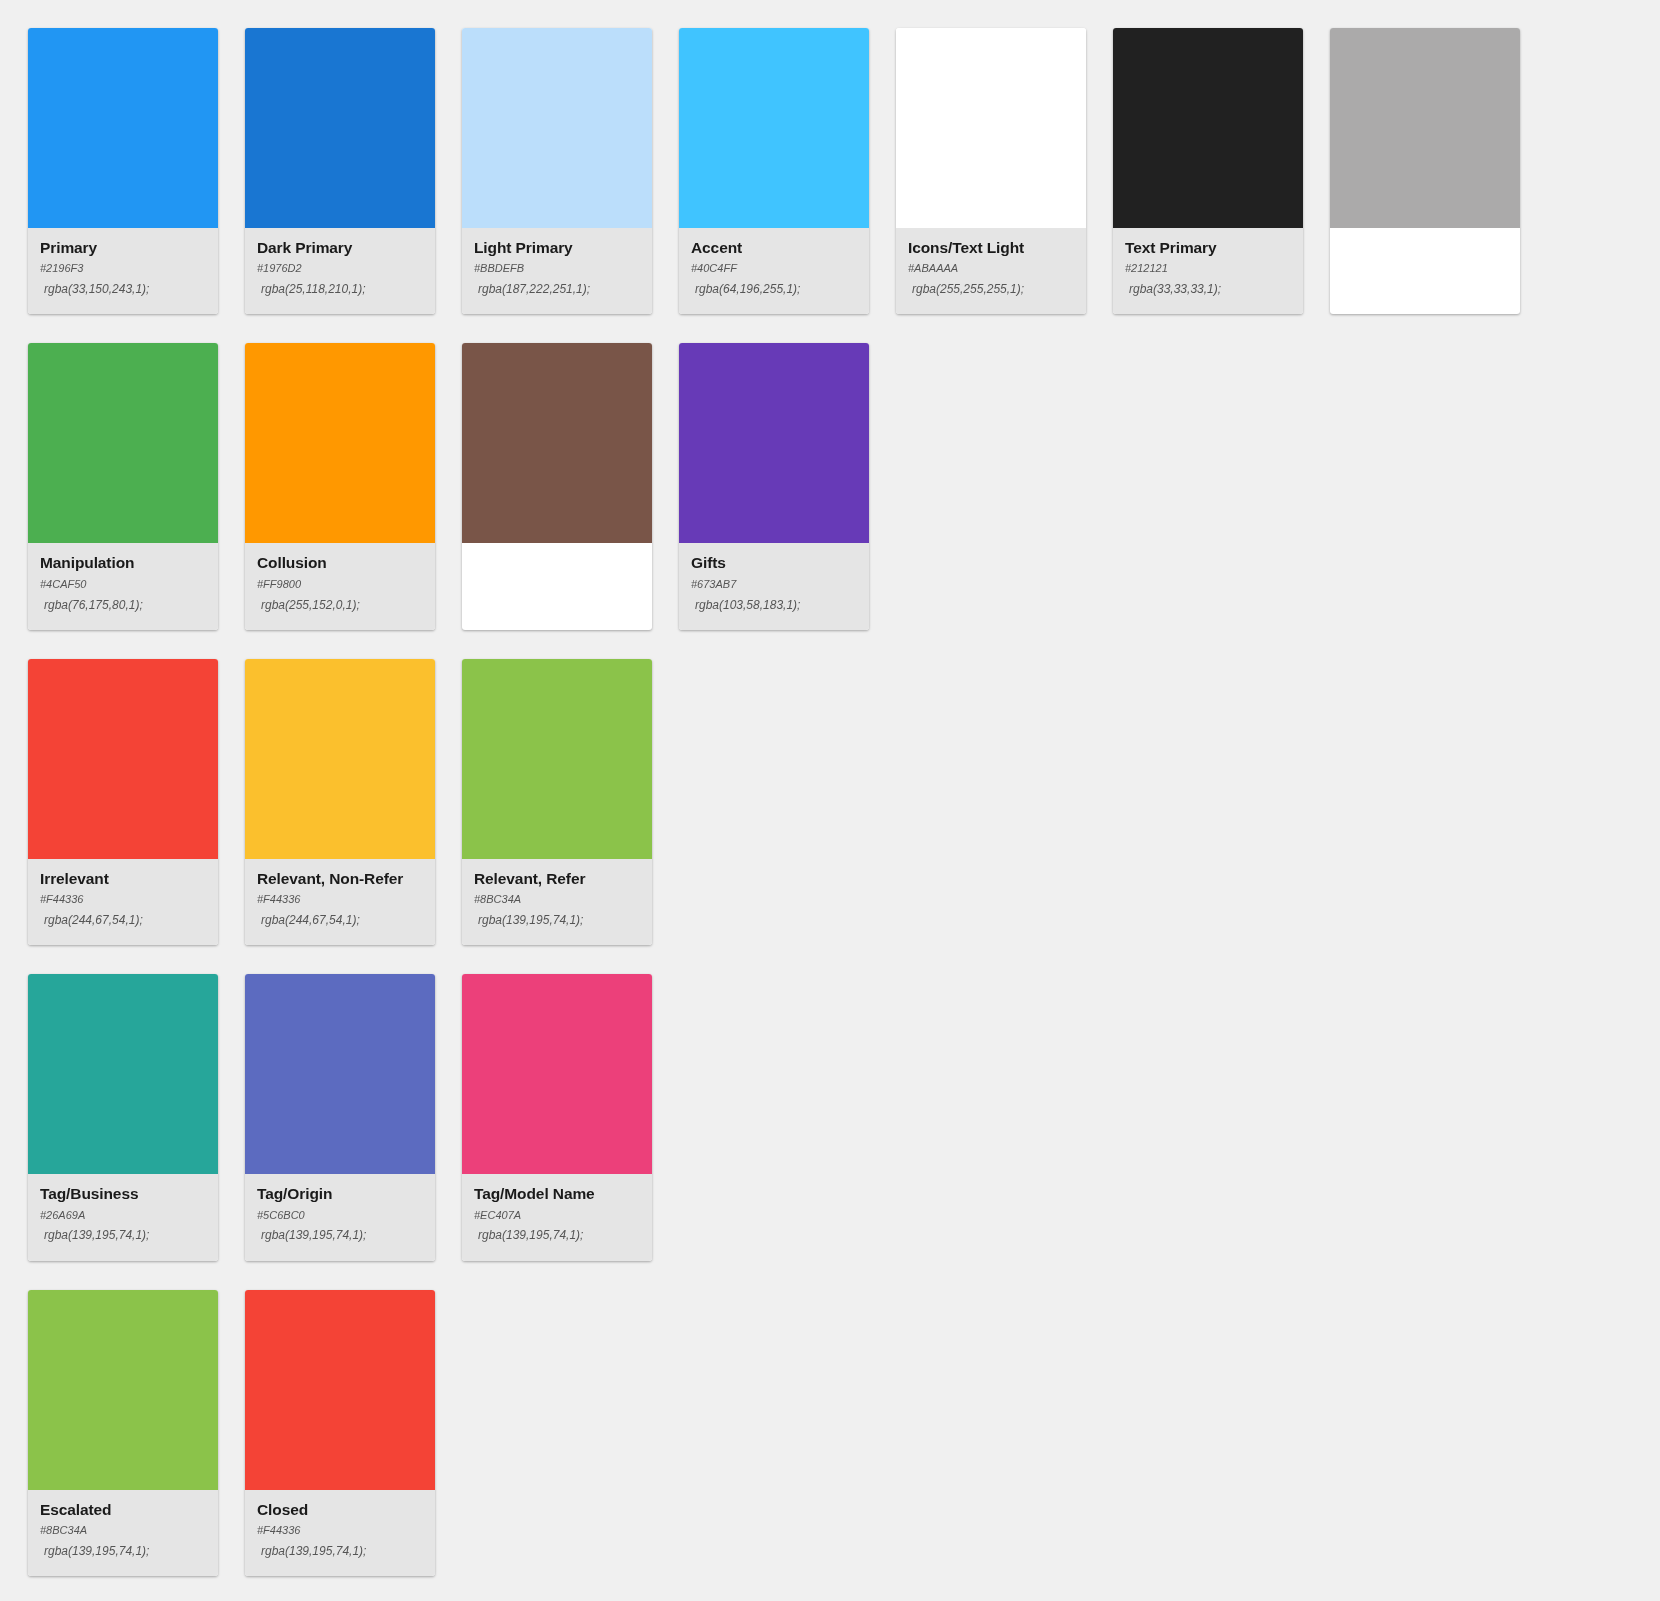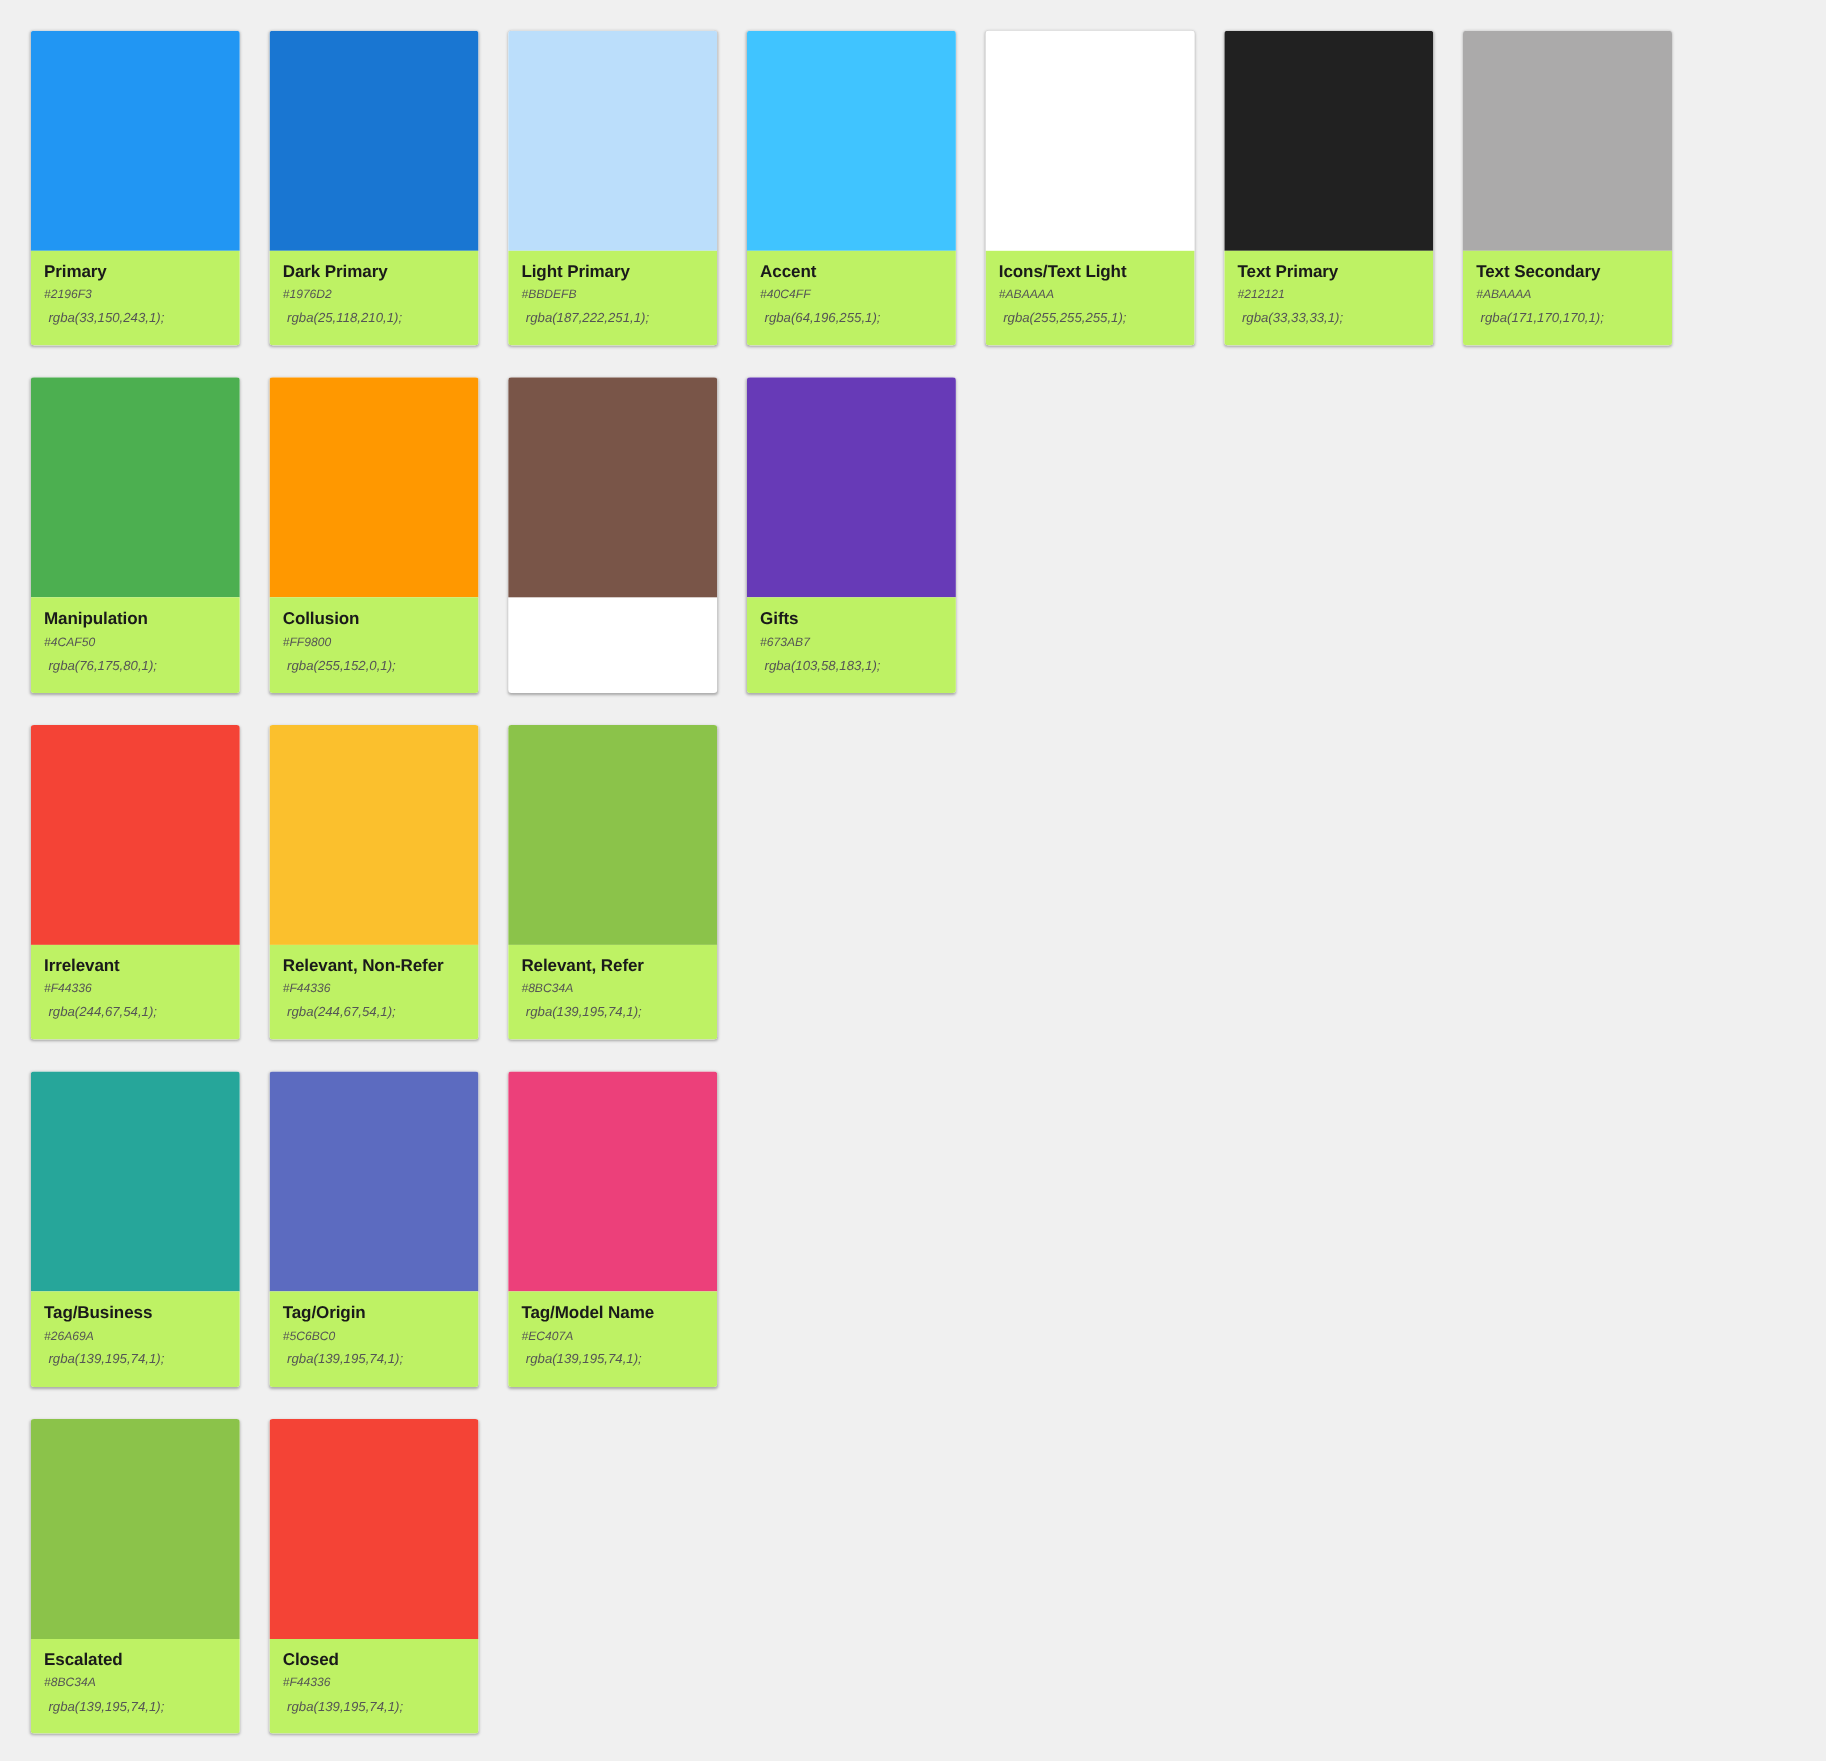"Primary" .swatch-info { background: #bef264 -> #e5e5e5 }
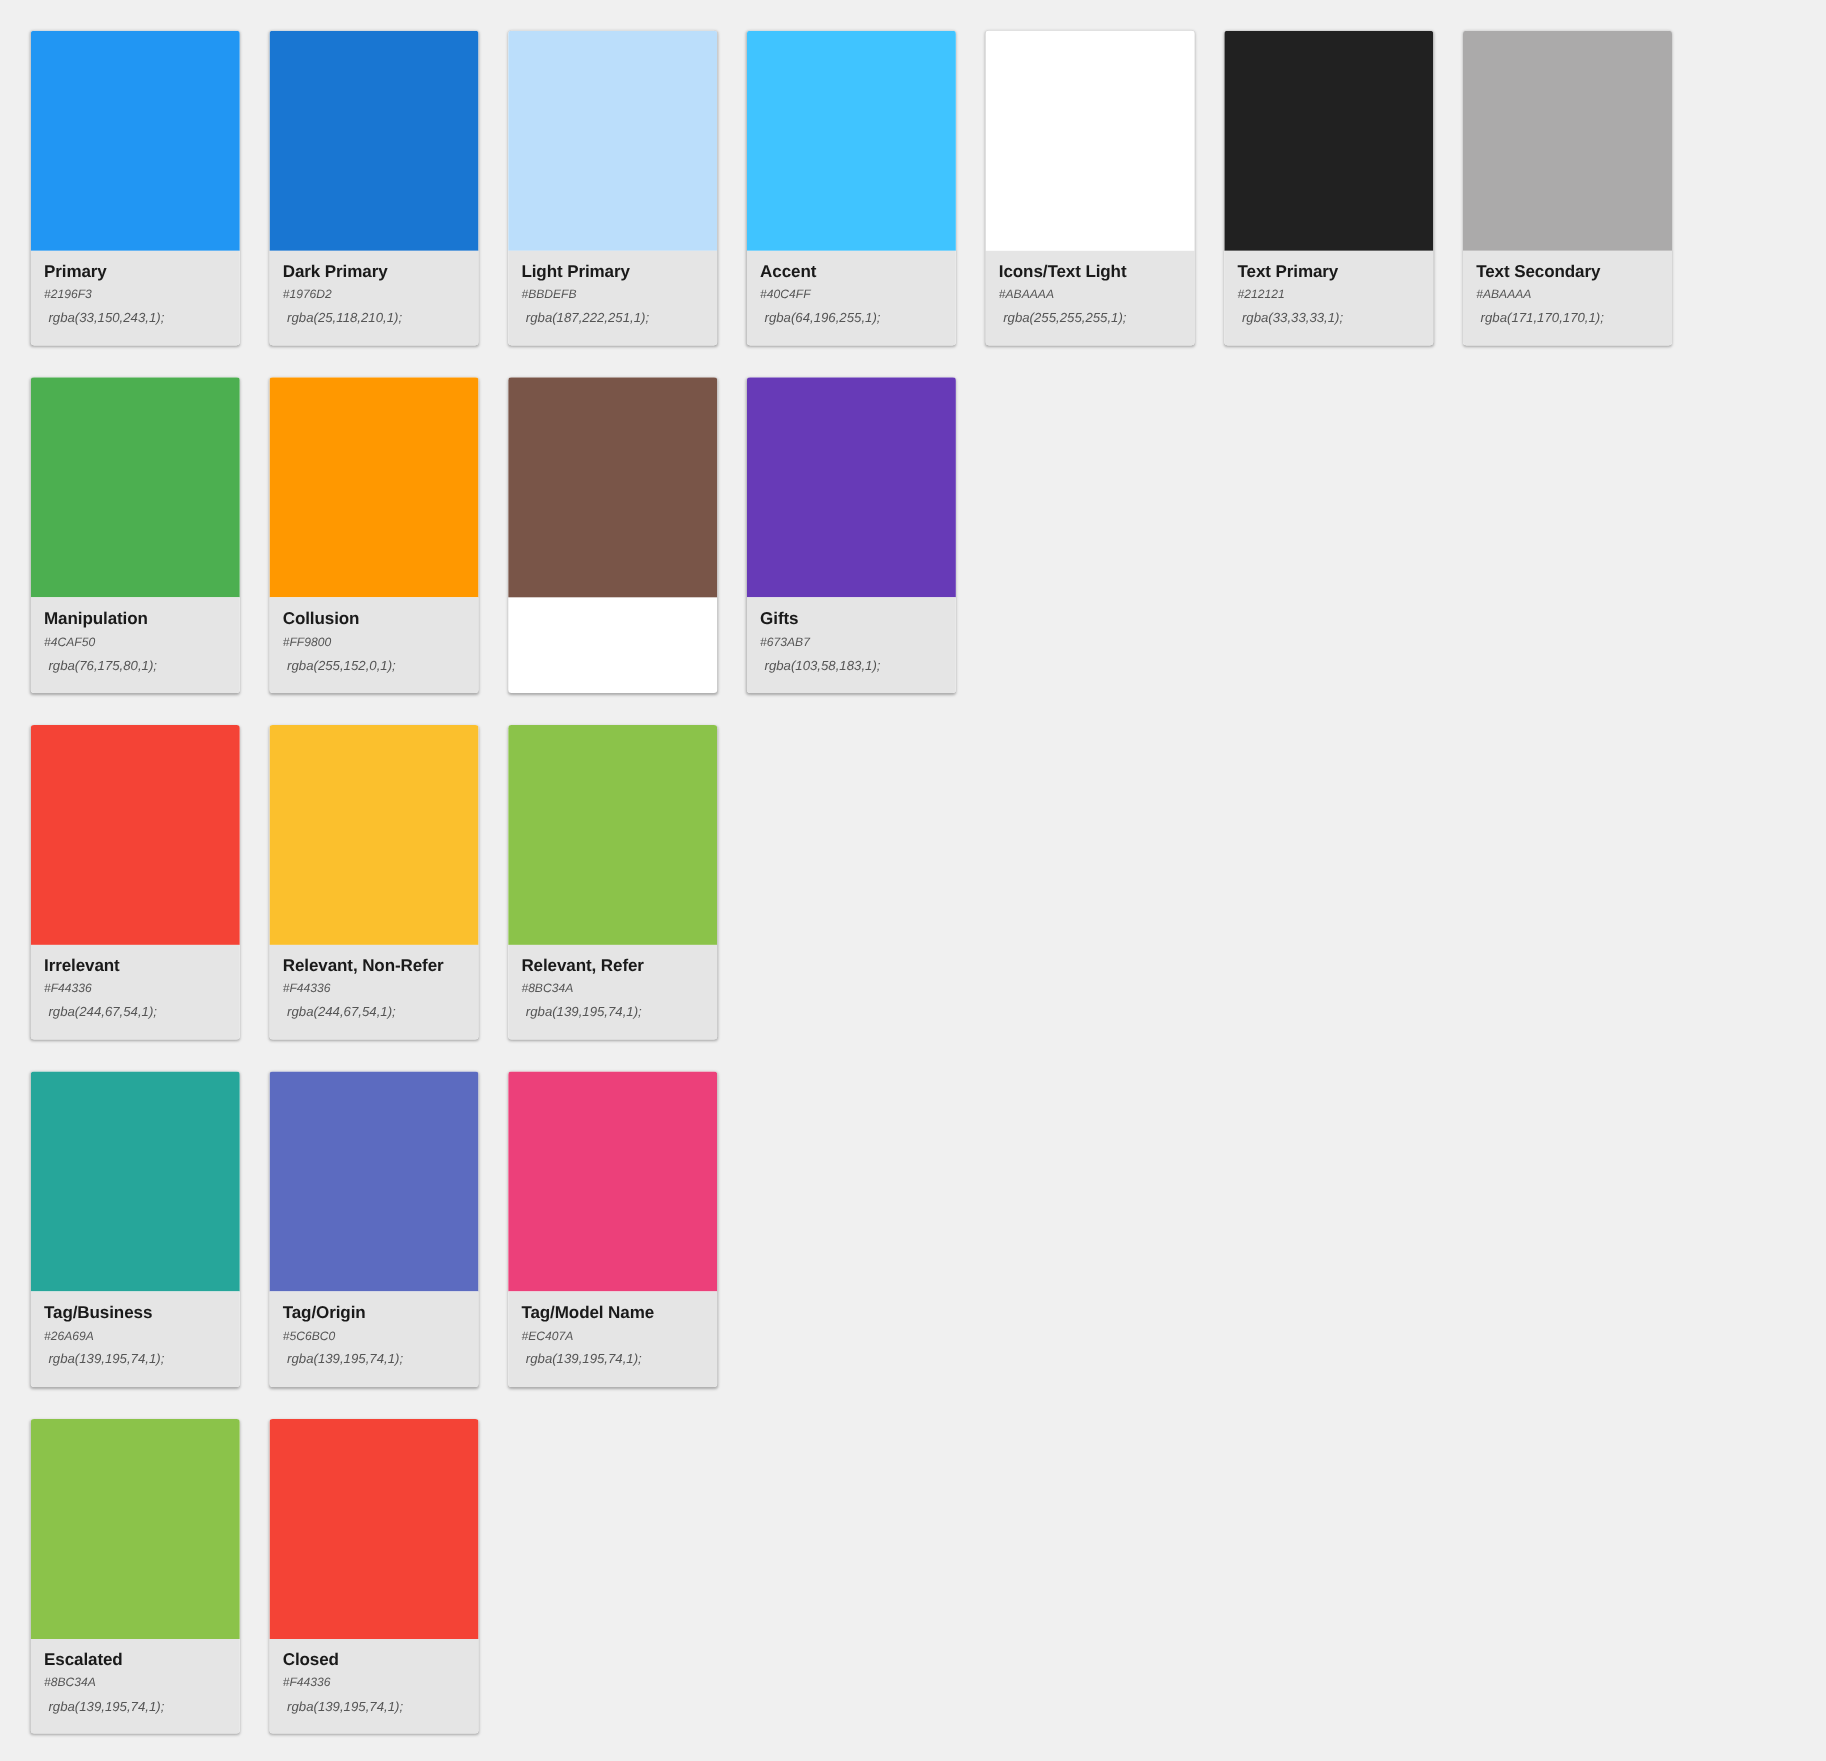"Text Secondary" div.swatch-info { html: <div> <div>Text Secondary</div> <div>#ABAAAA</div> <div>rgba(171,170,170,1);</div> </div> -> none }
